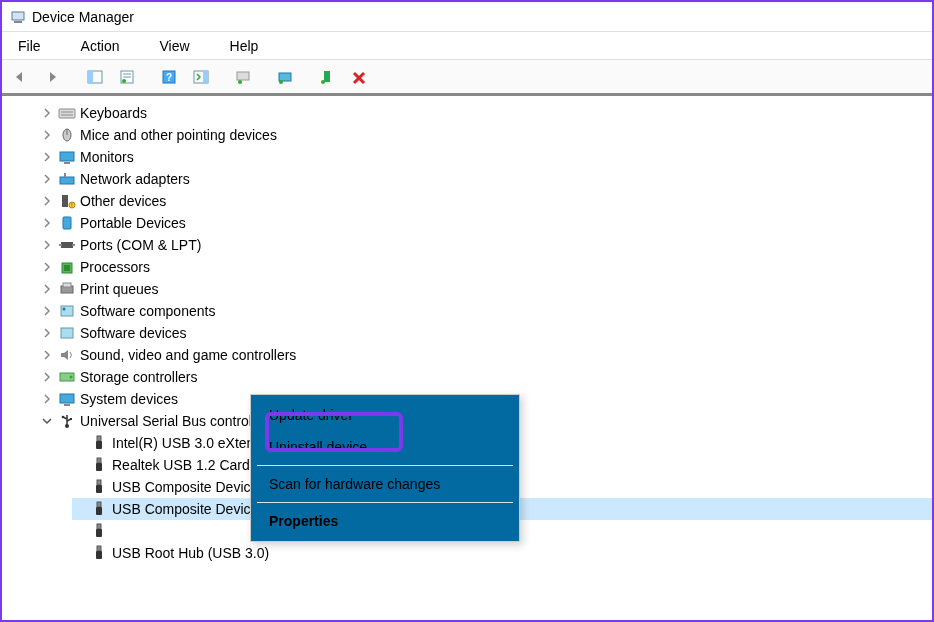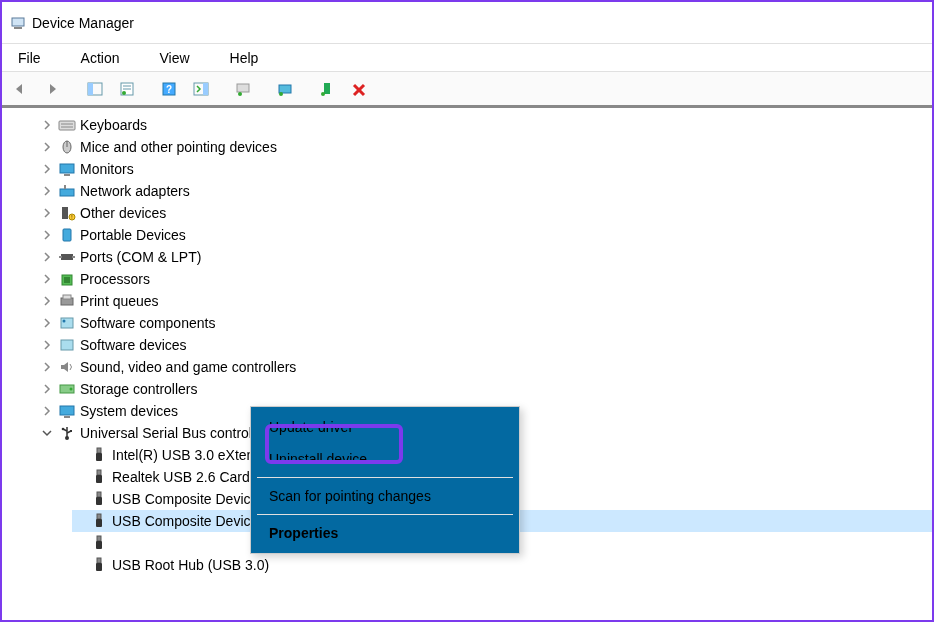"Device Manager" .titlebar { height: 42px -> 30px }
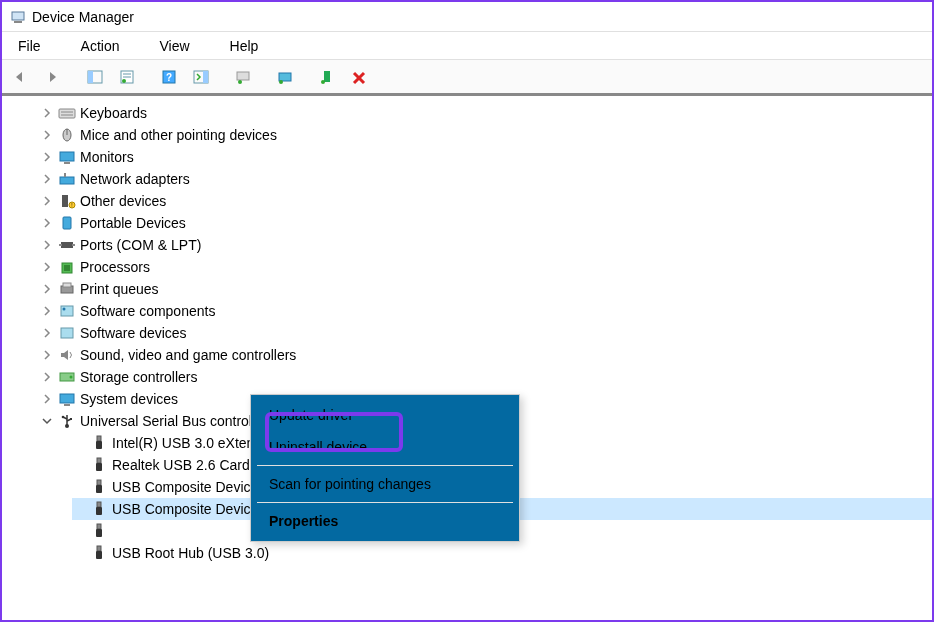"Realtek USB 2.6 Card" span.label { text: 2.6 -> 1.2 }
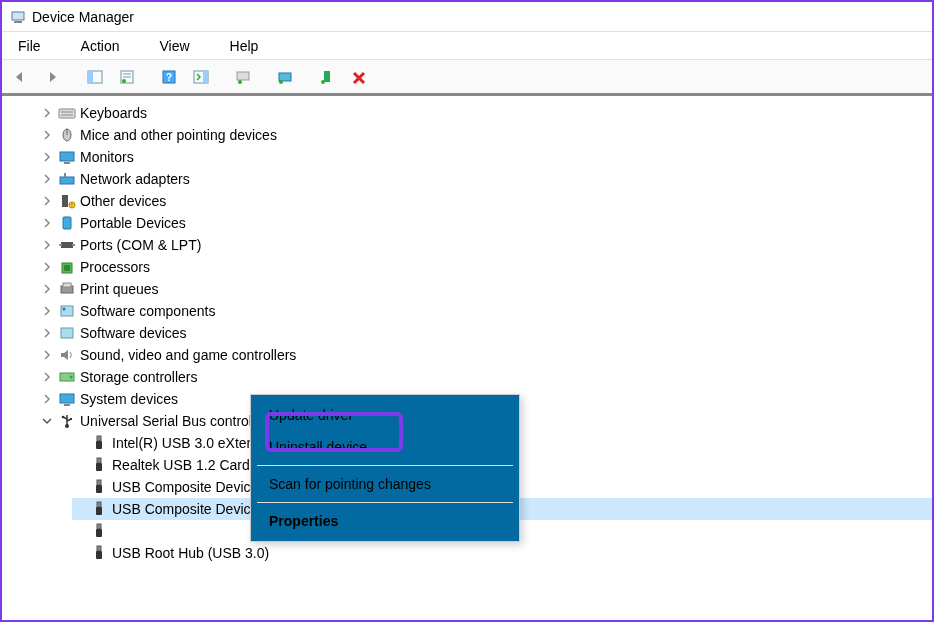"Scan for pointing changes" div.cm-item { text: pointing -> hardware }
